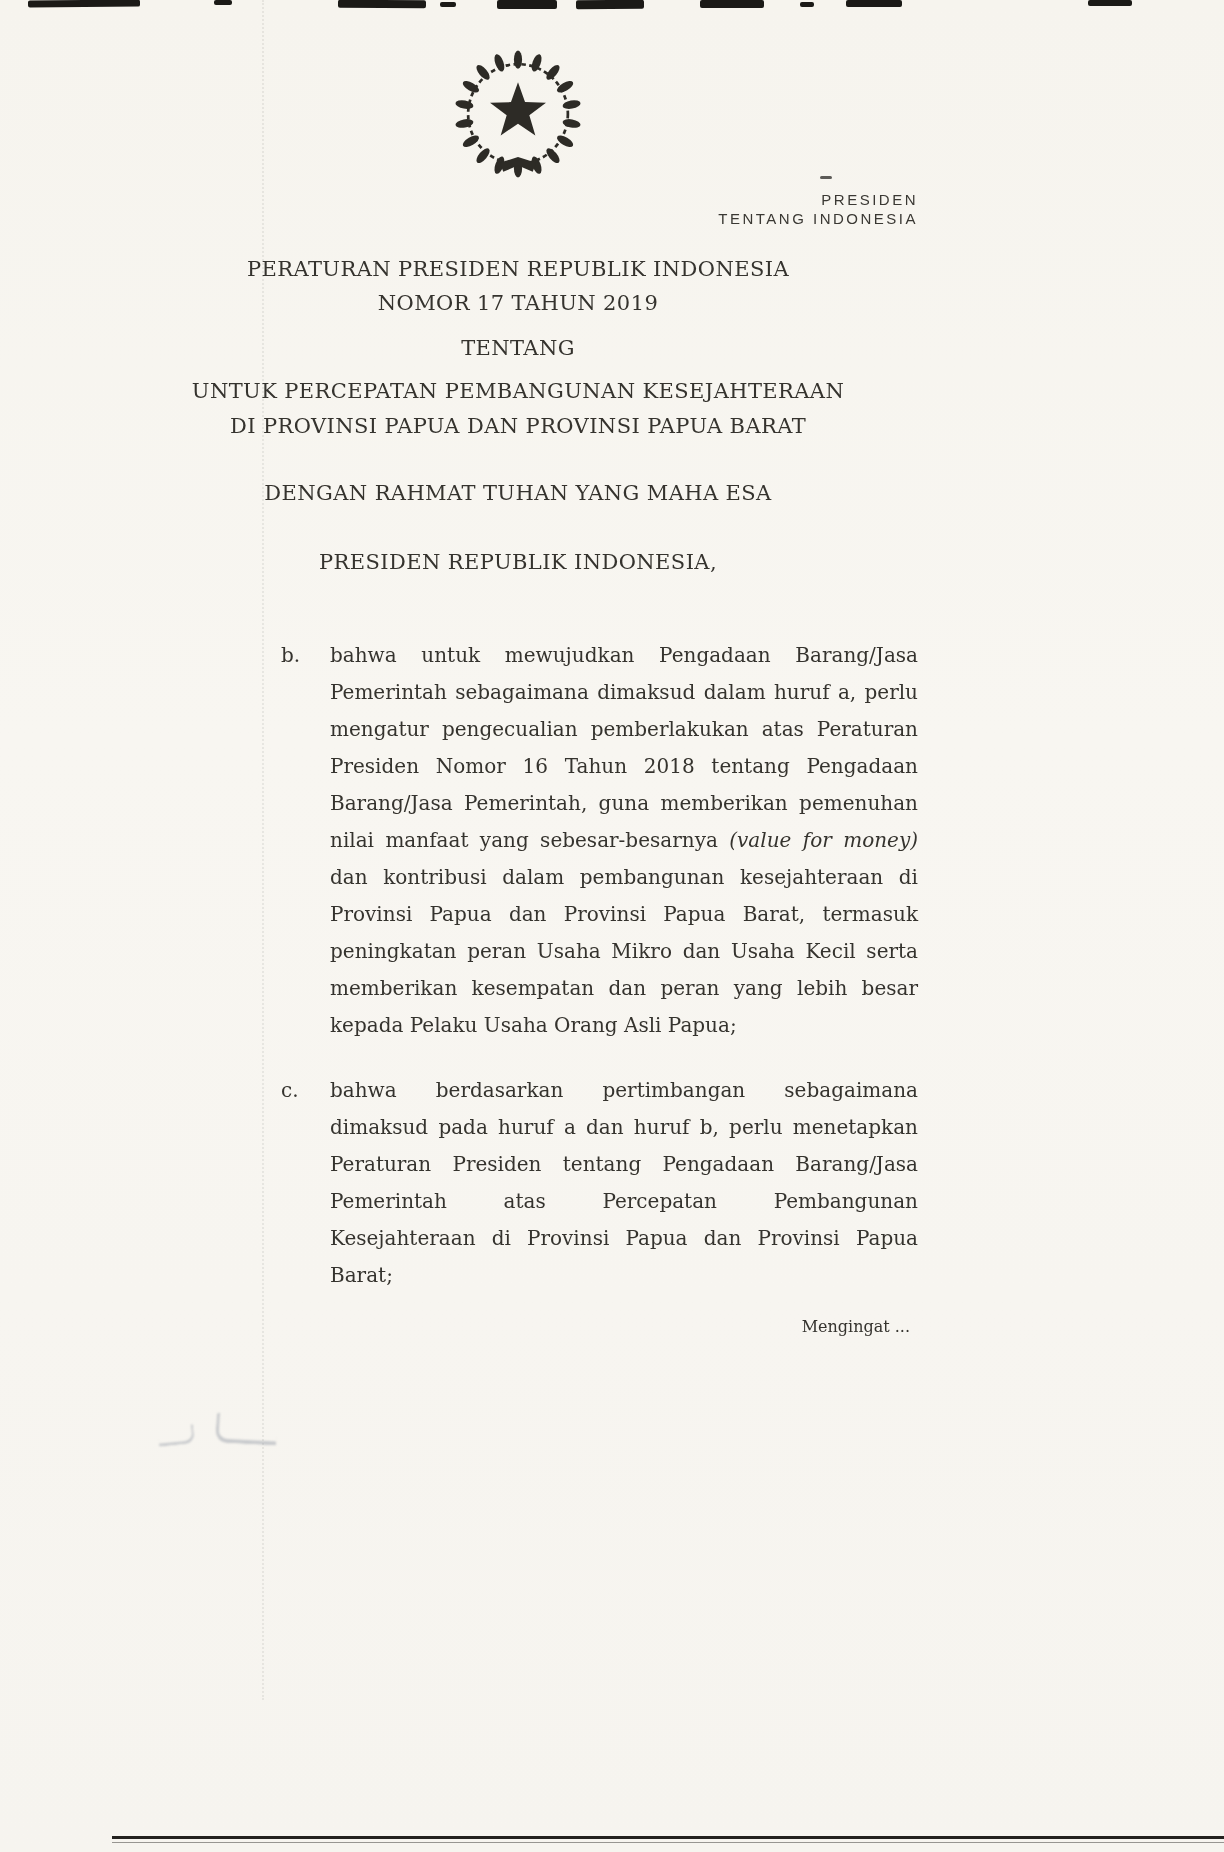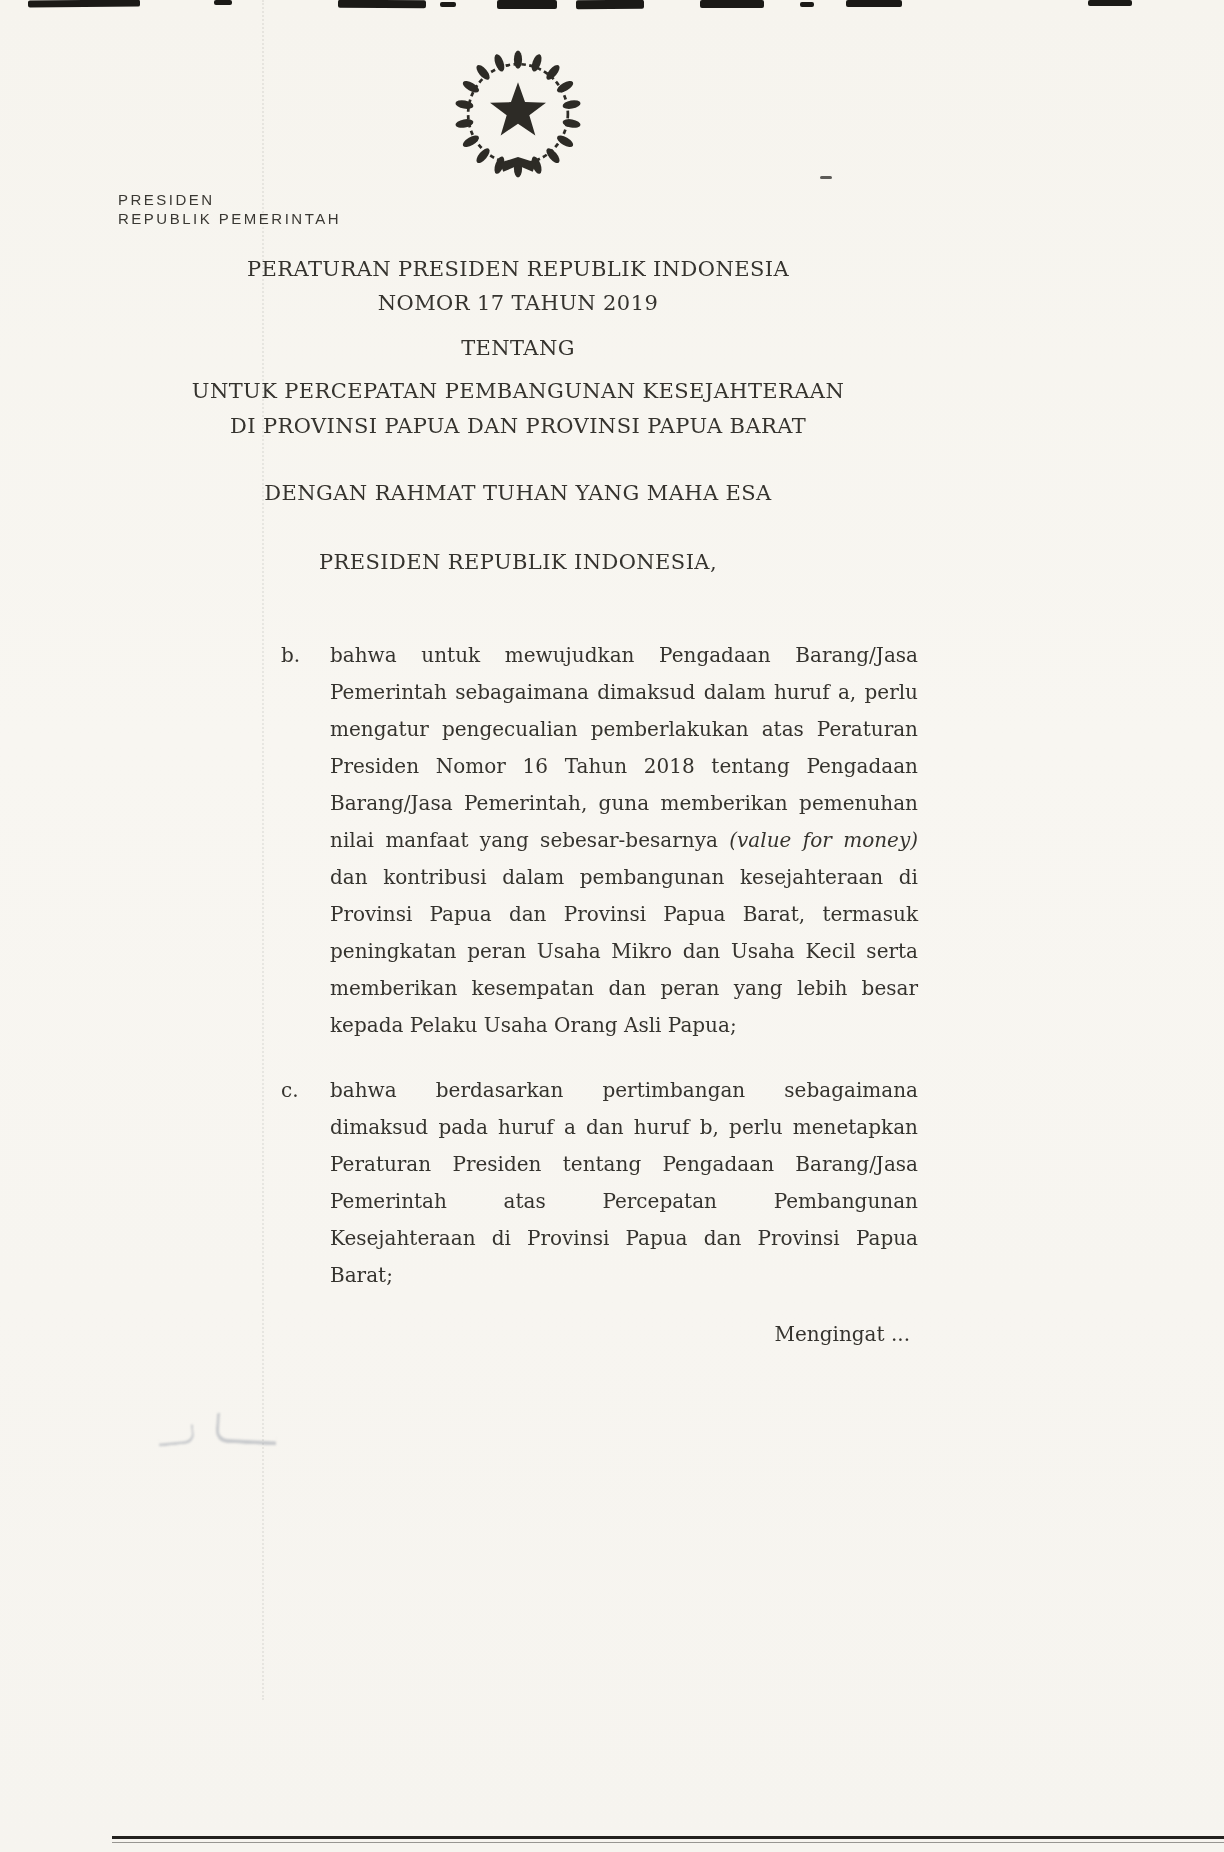"PRESIDEN" .seal-caption { text-align: left -> right }
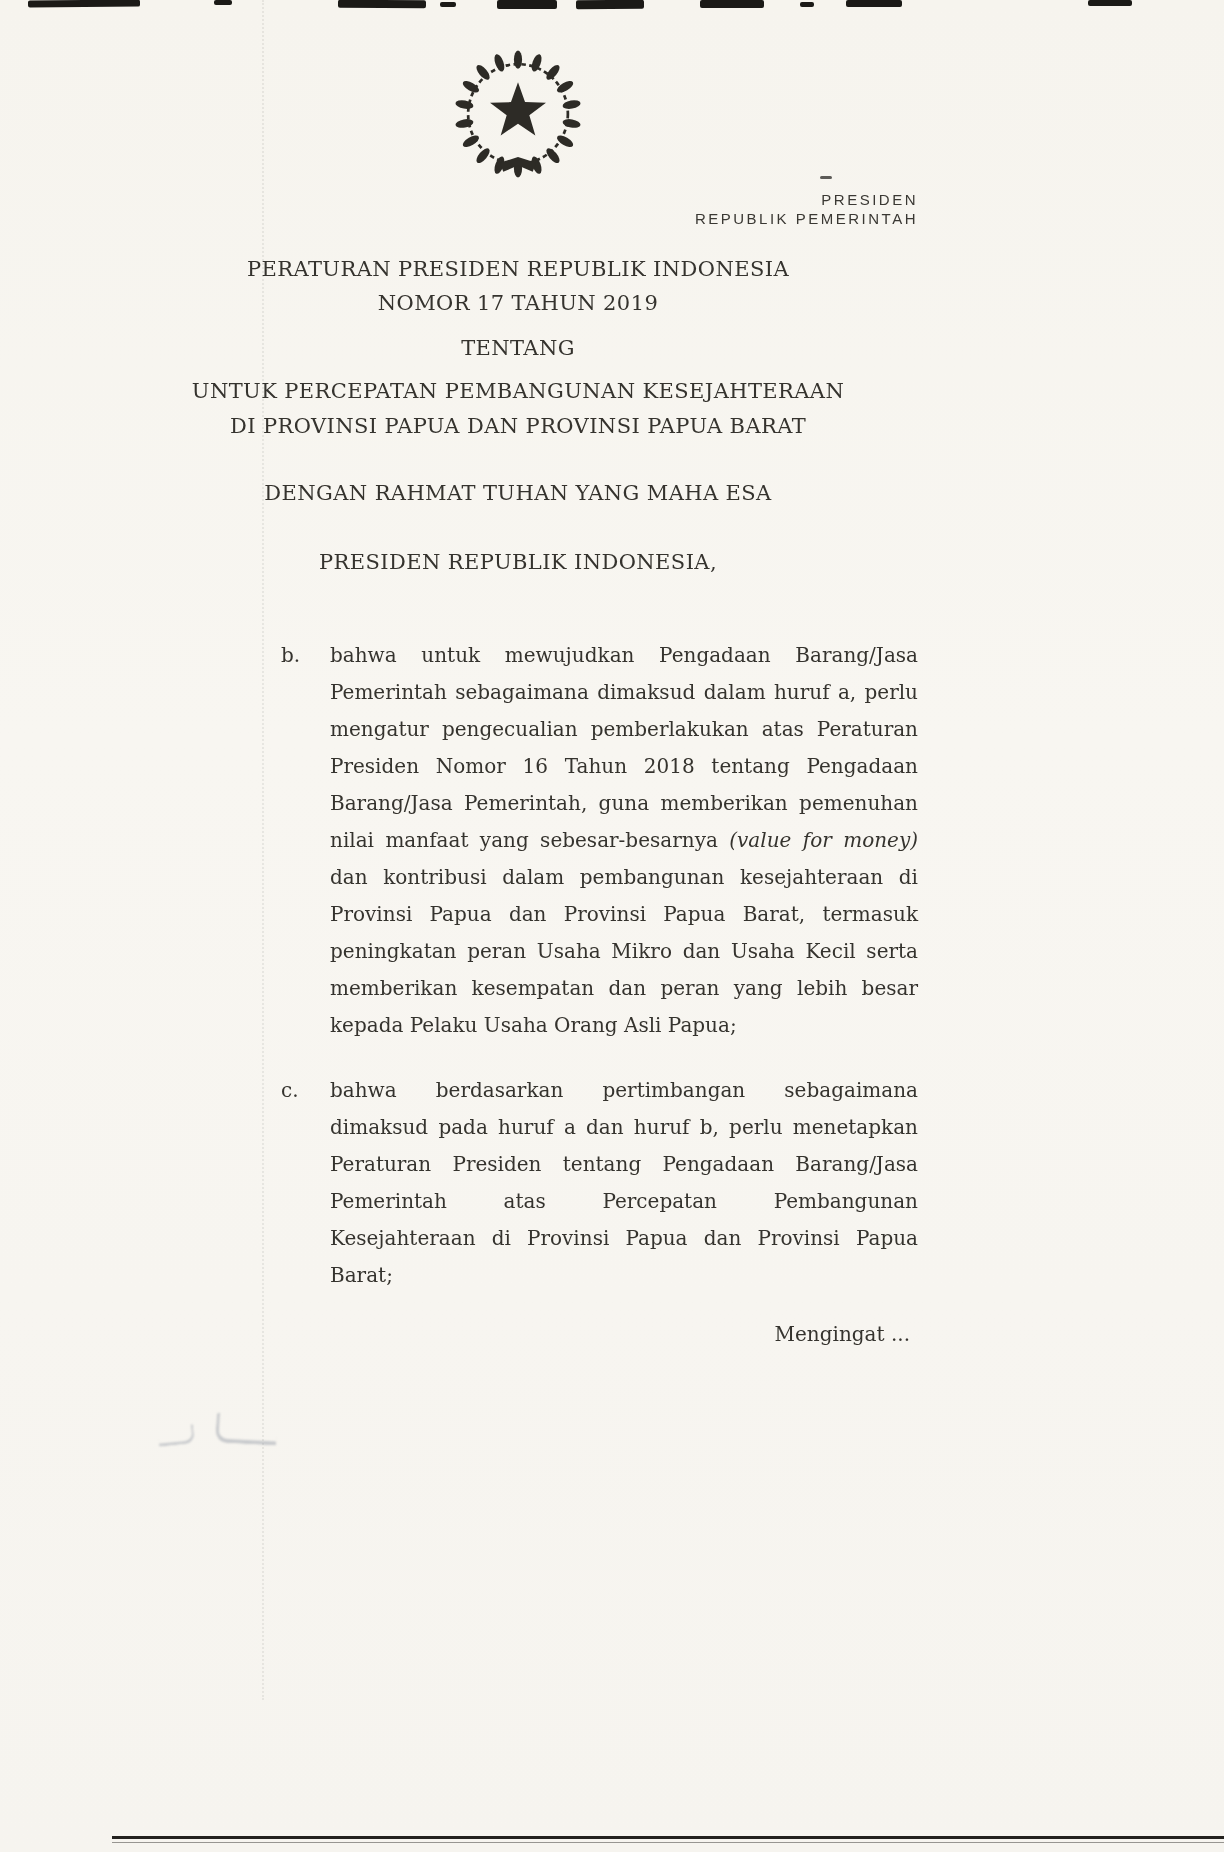"REPUBLIK PEMERINTAH" div { text: REPUBLIK PEMERINTAH -> TENTANG INDONESIA }
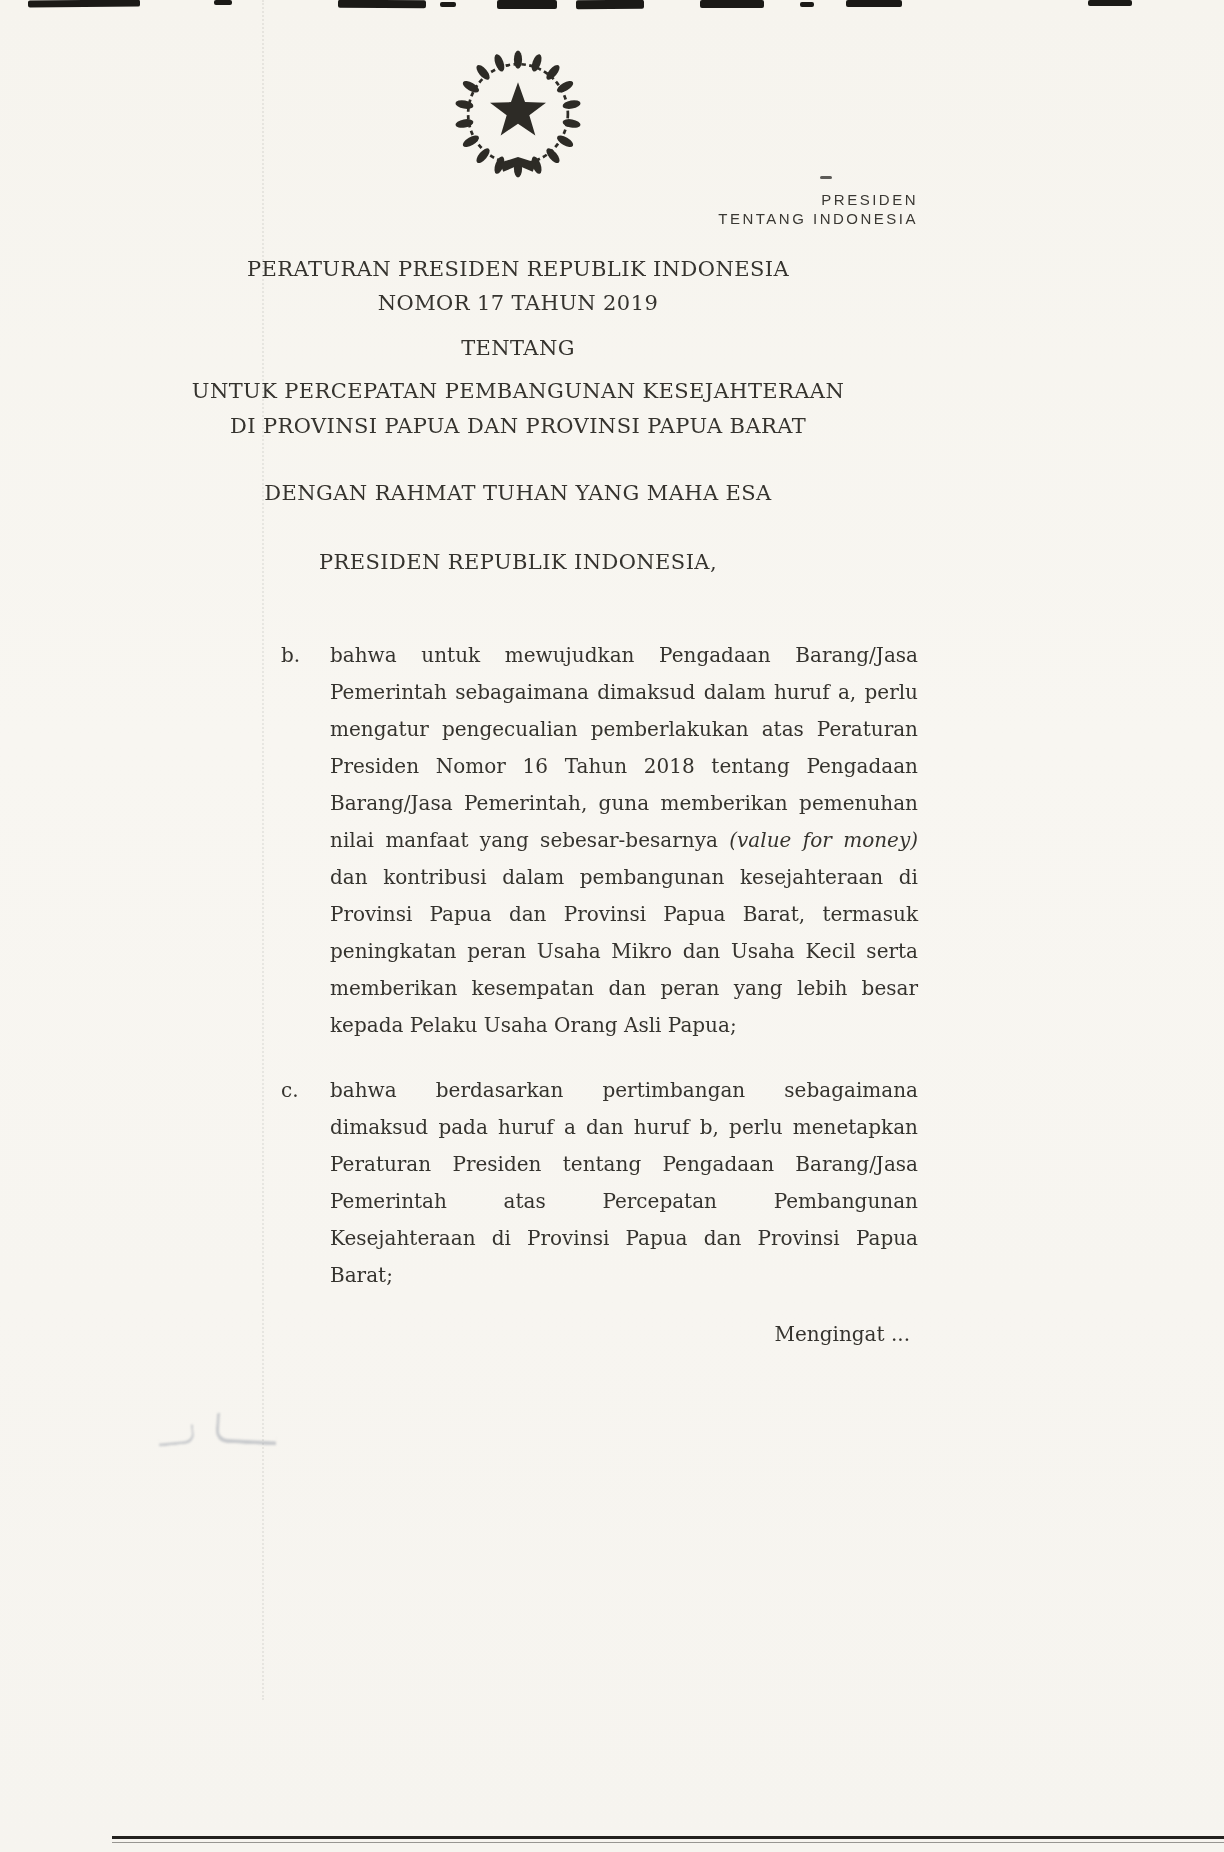"Mengingat ..." .continuation { font-size: 20px -> 16px; margin-top: 22px -> 14px }
